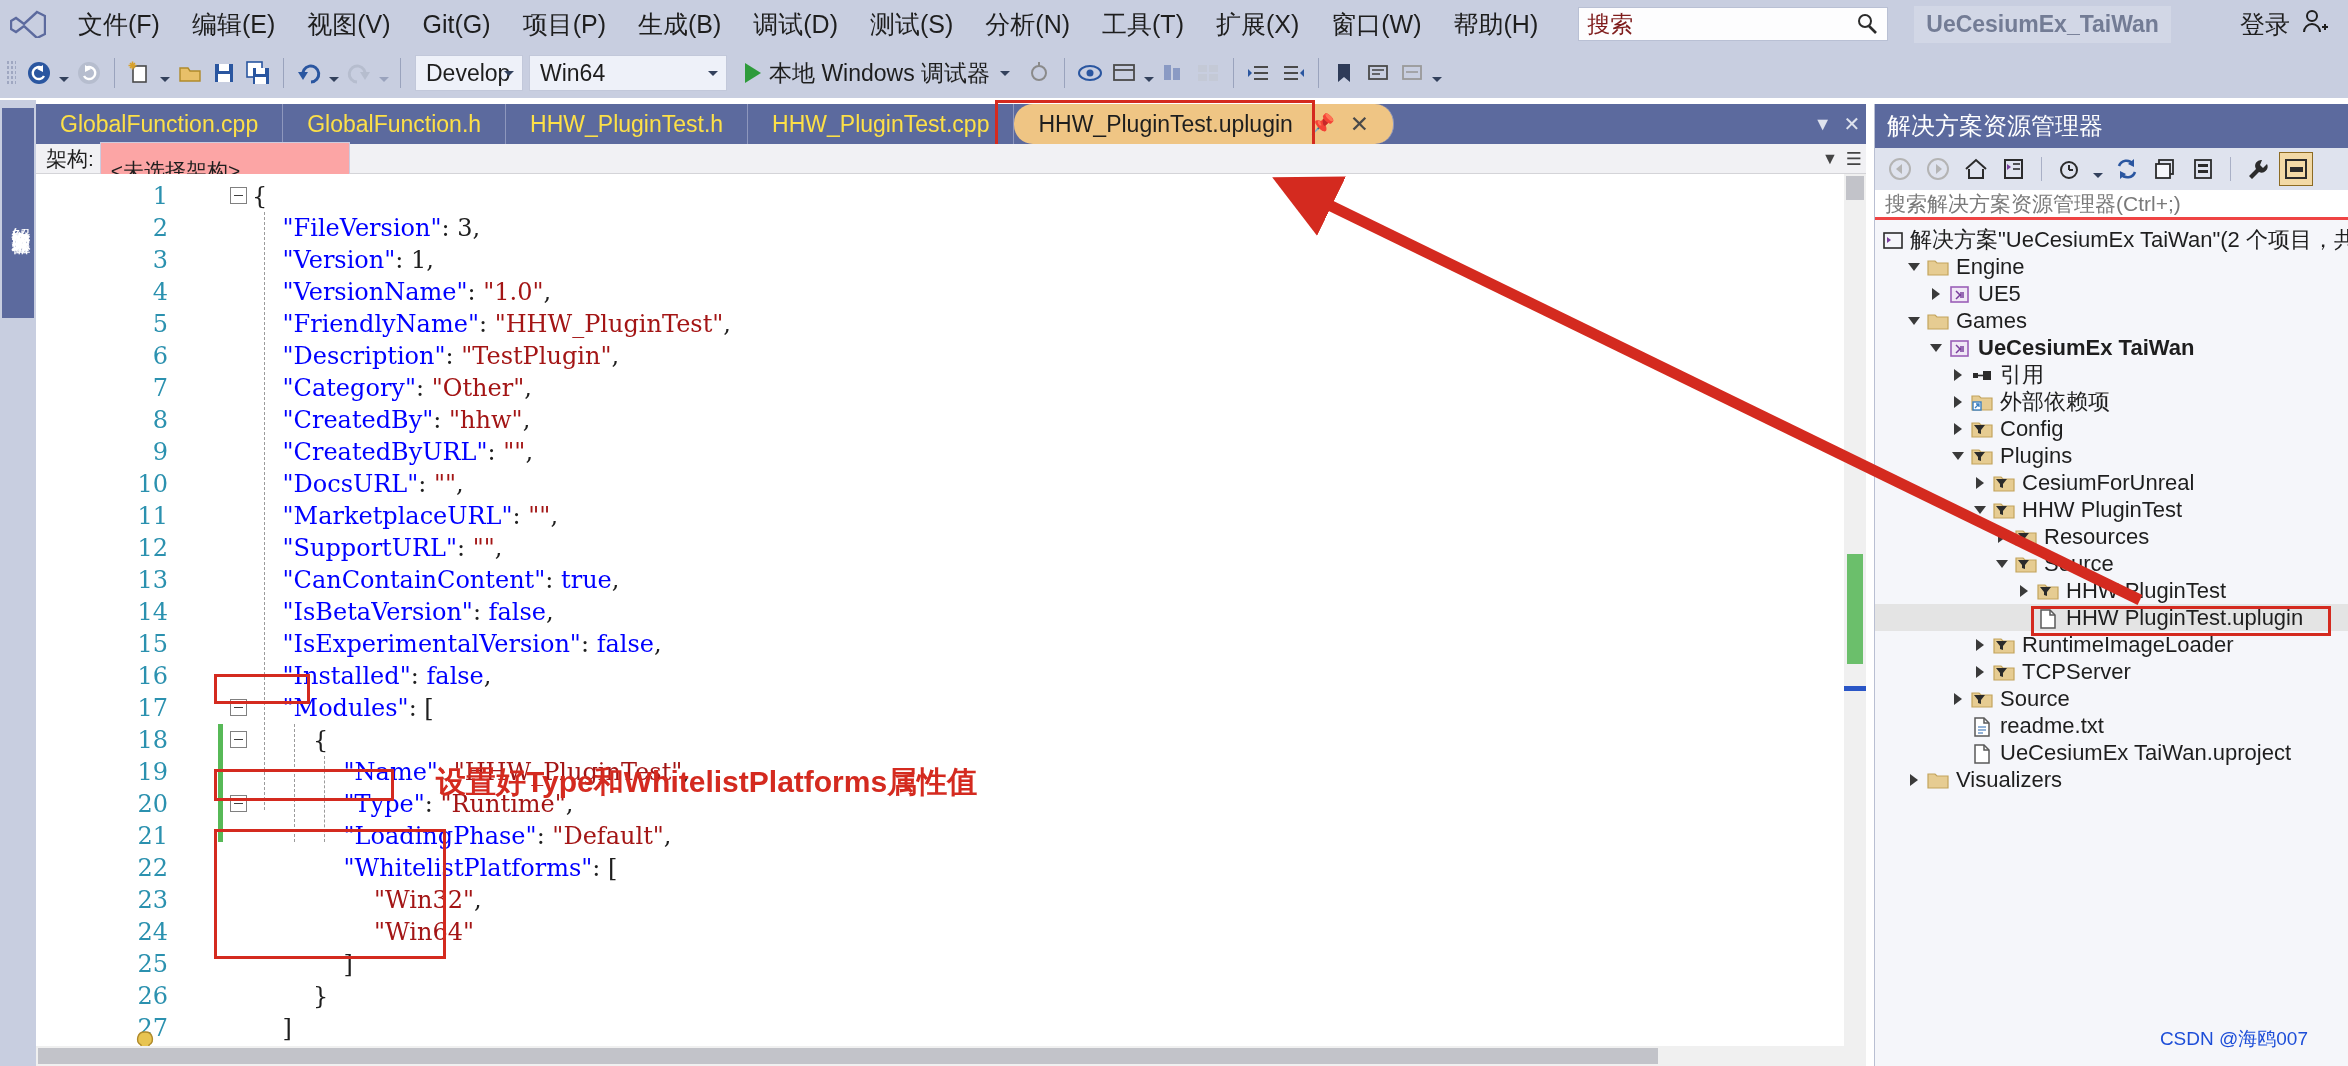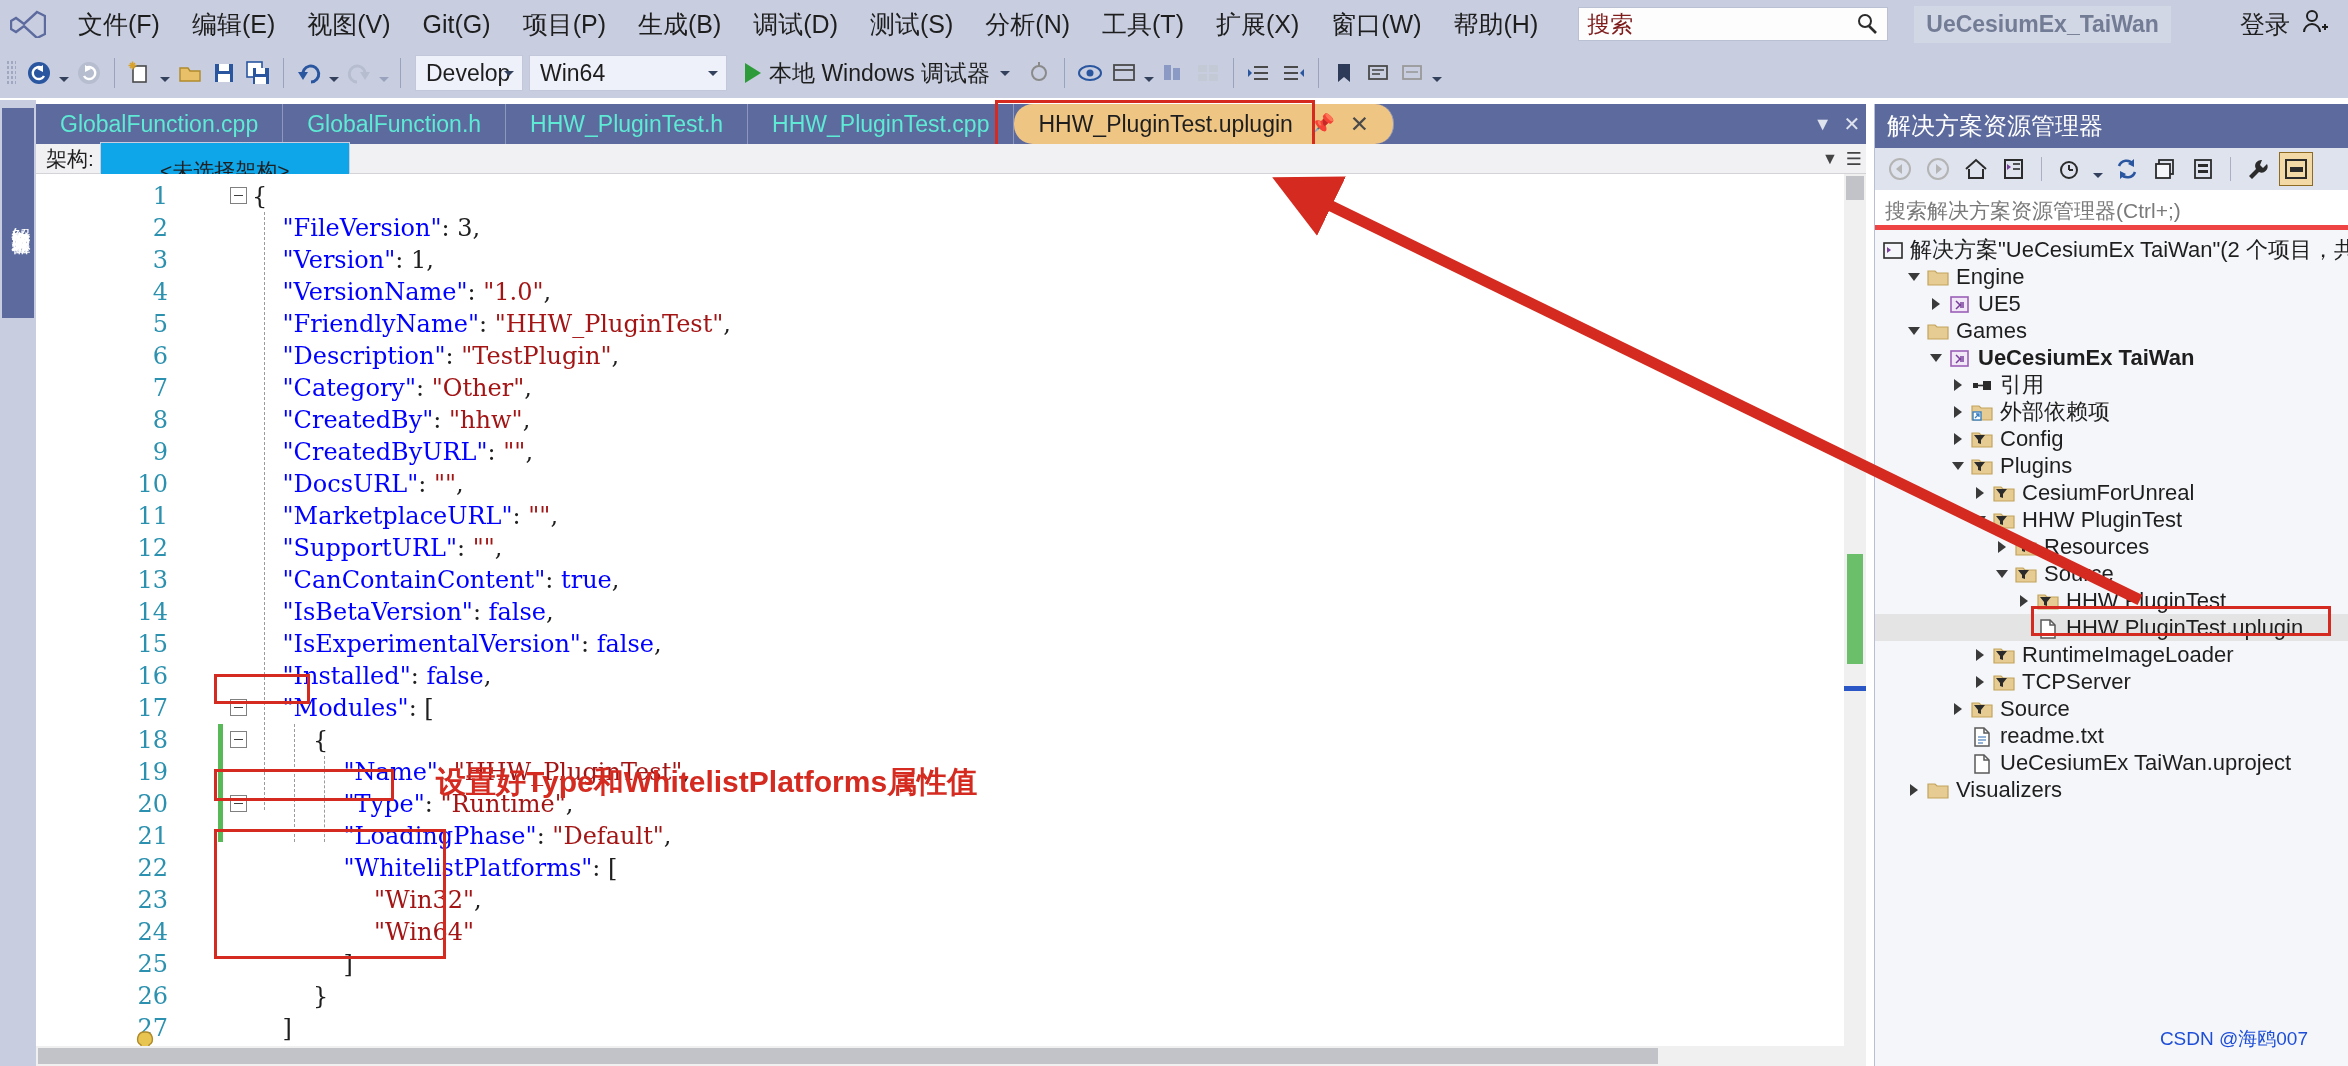"GlobalFunction.cpp" .etab { color: #5eead4 -> #fde047 }
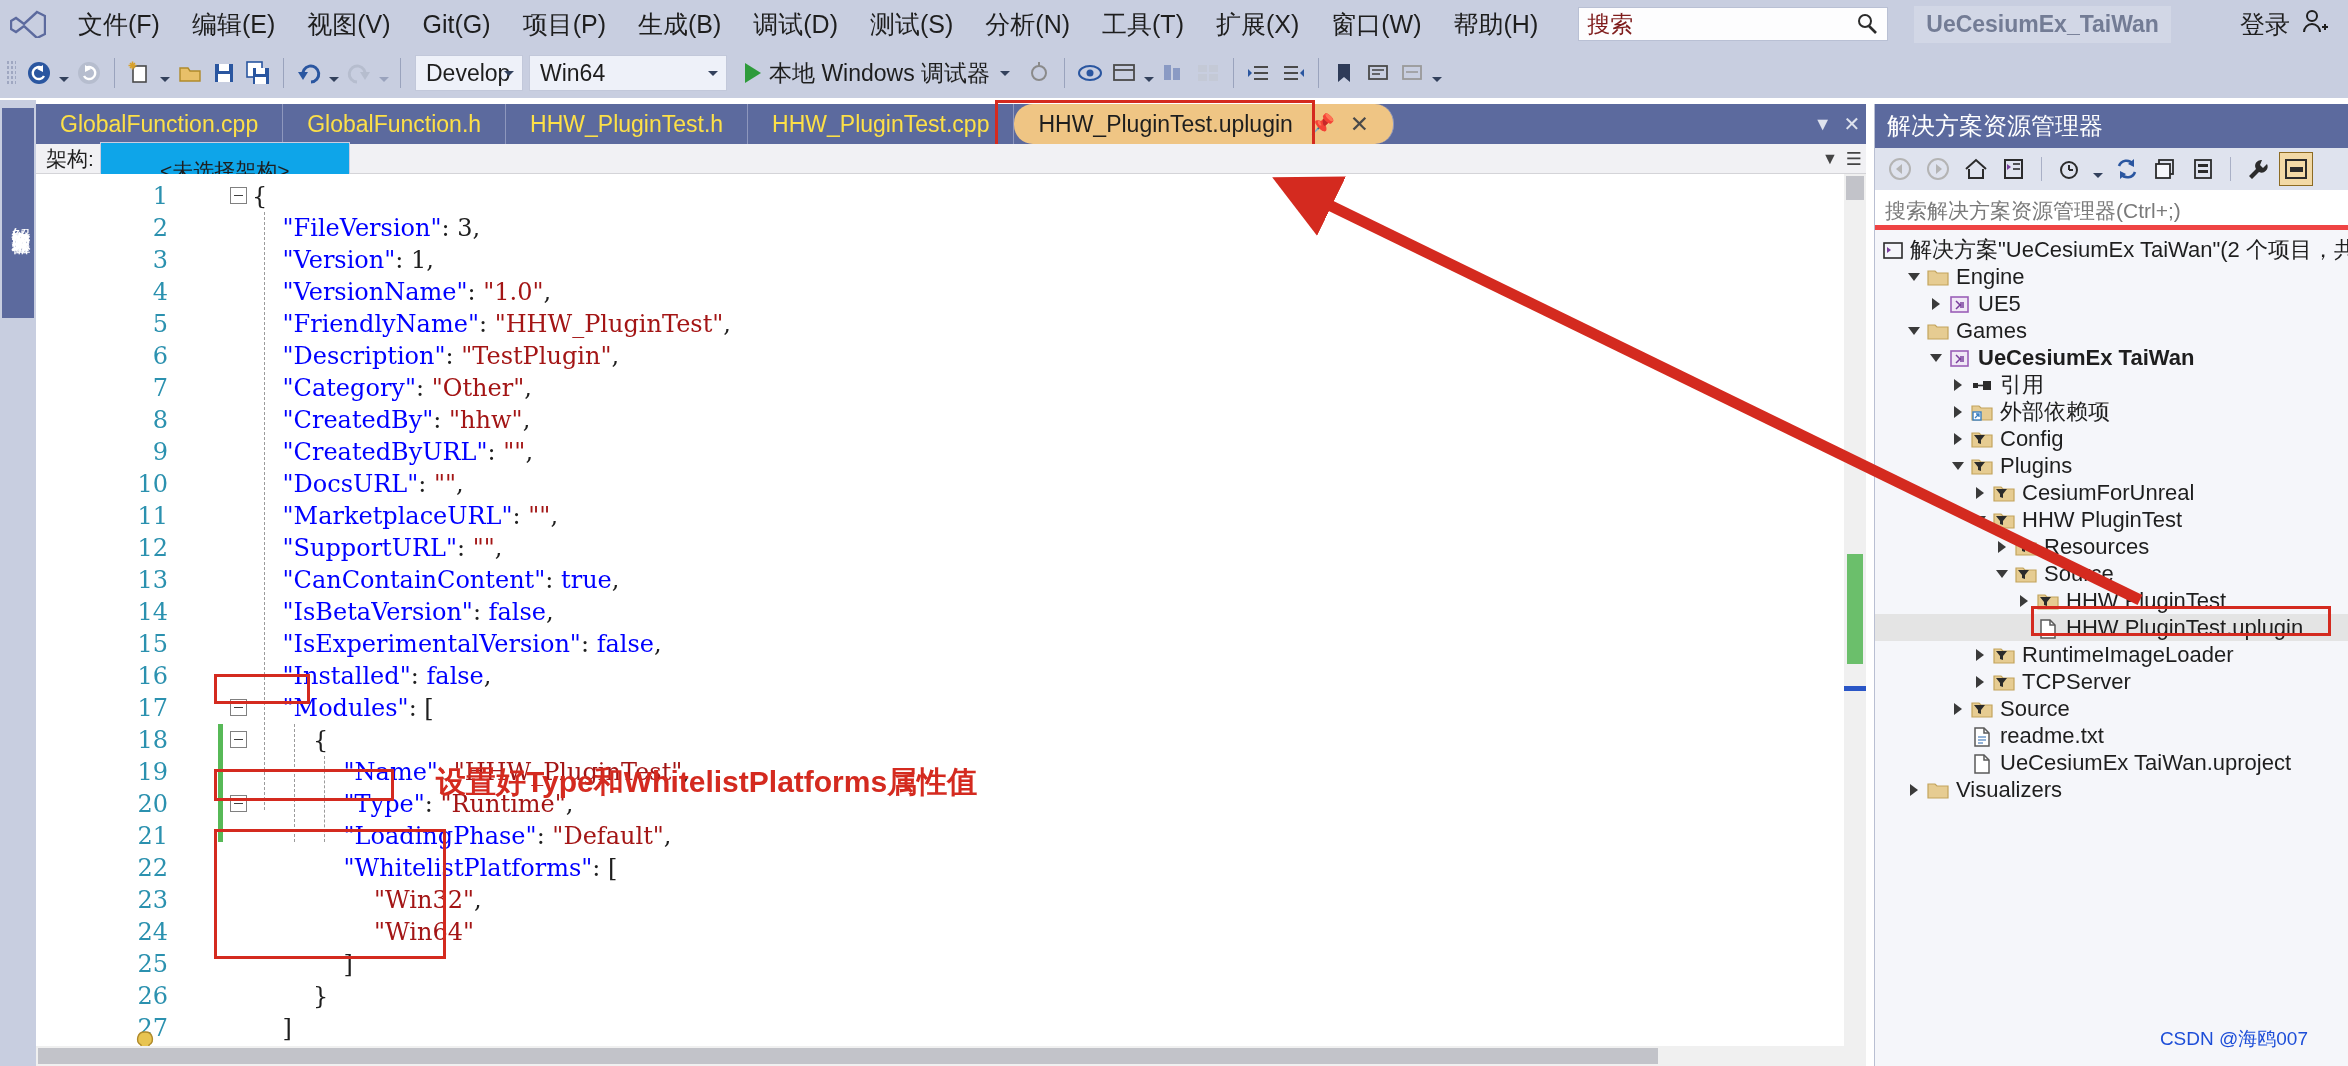"<未选择架构>" .navbar .sel { background: #0ea5e9 -> #fca5a5; text-align: center -> none }
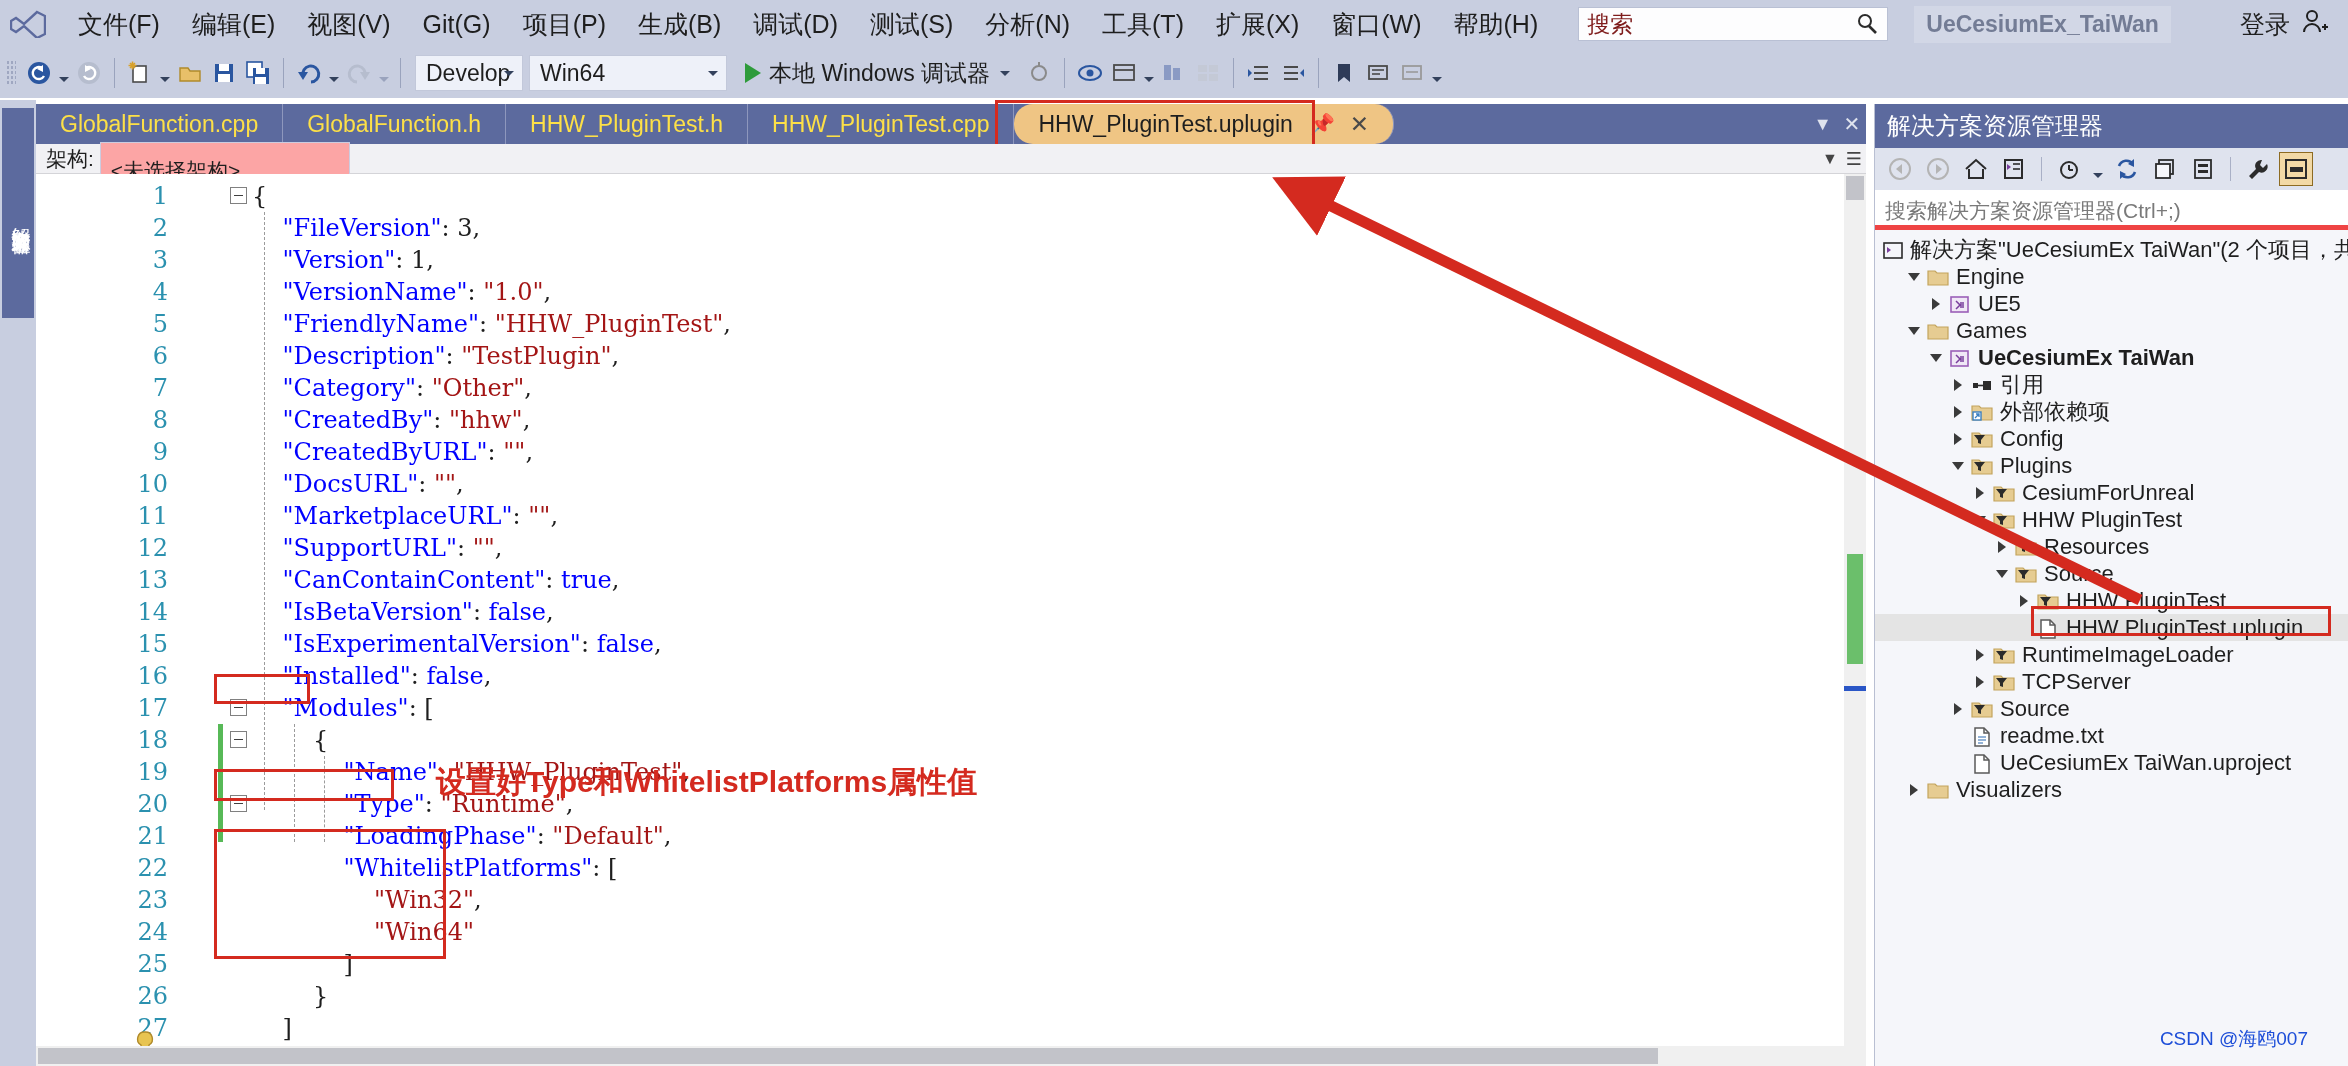"搜索解决方案资源管理器(Ctrl+;)" .se-search { align-items: flex-end -> flex-start; border-bottom: 5px solid #ef4444 -> 3px solid #ef4444; height: 40px -> 30px }
